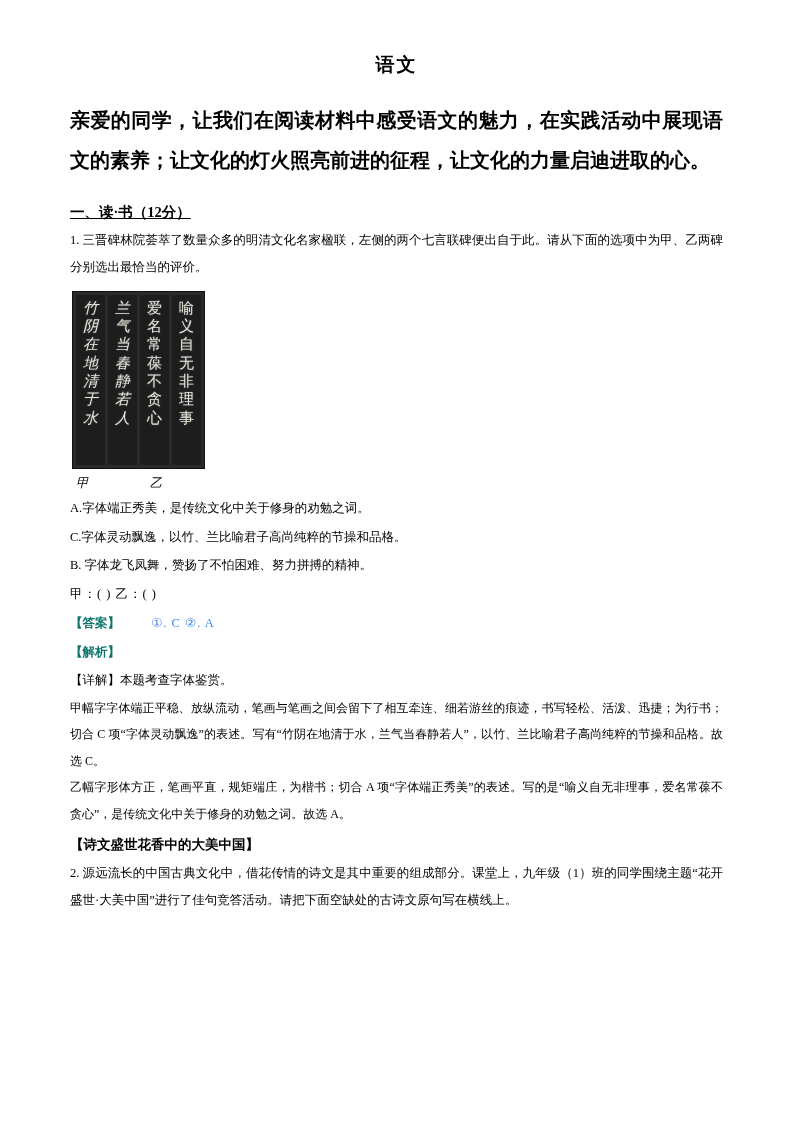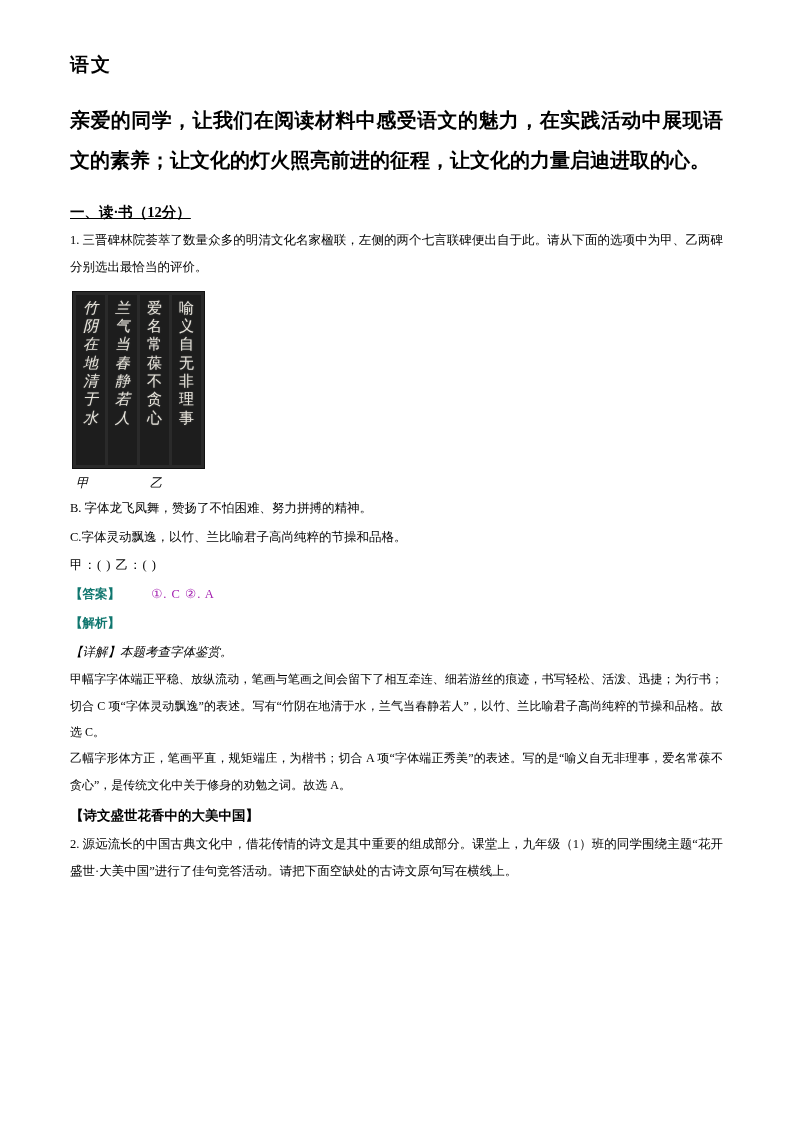"语文" .title { text-align: none -> center }
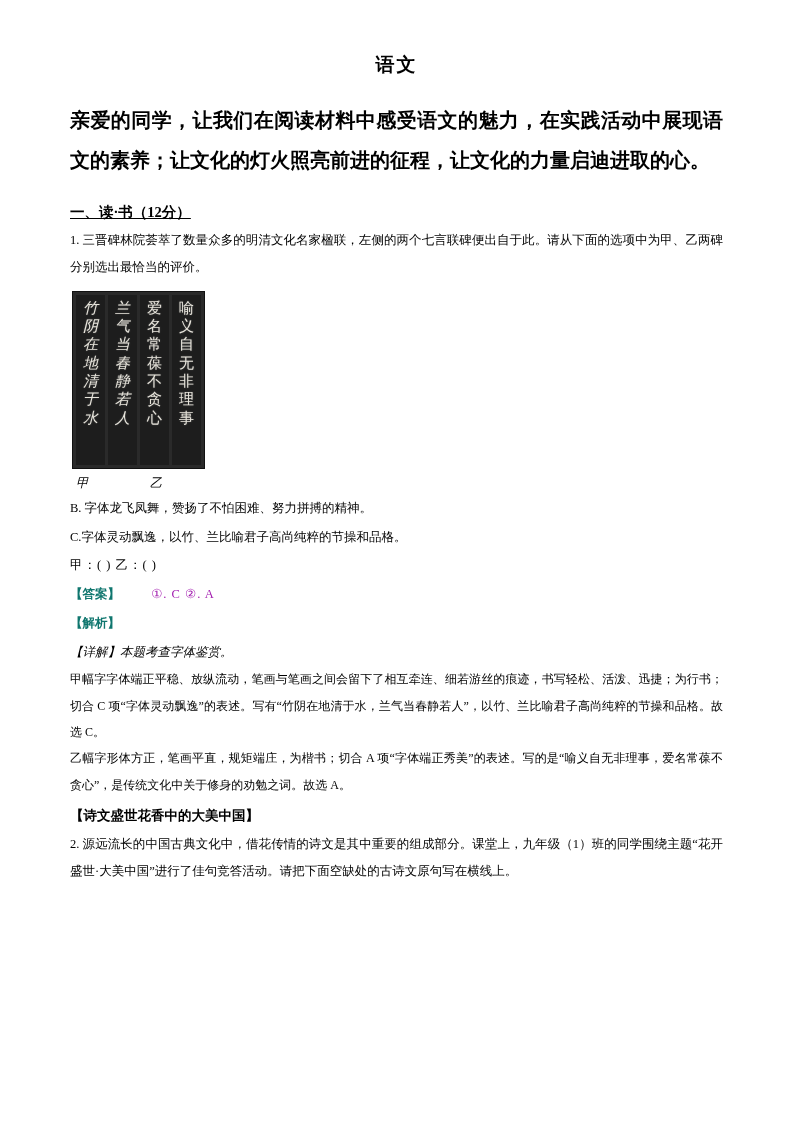"A.字体端正秀美，是传统文化中关于修身的劝勉之词。" div.opt { html: none -> <div>A.字体端正秀美，是传统文化中关于修身的劝勉之词。</div> }
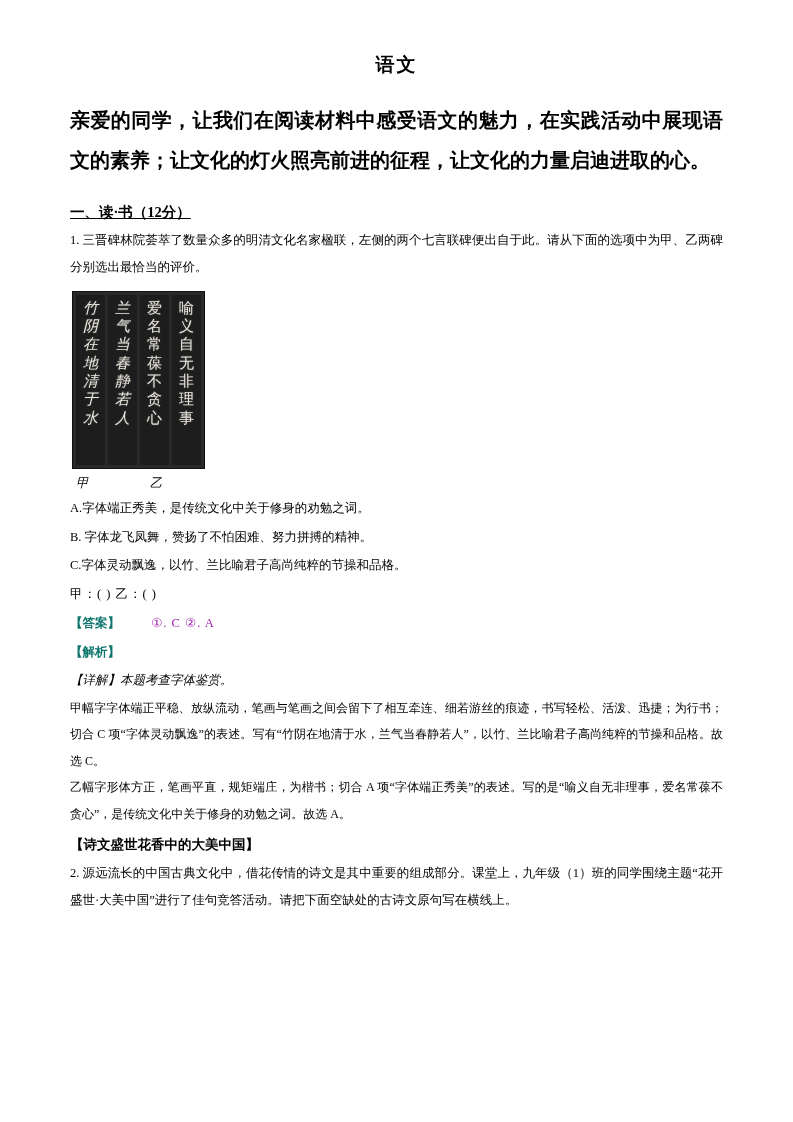"B. 字体龙飞凤舞，赞扬了不怕困难、努力拼搏的精神。" div.opt { order: before "C.字体灵动飘逸，以竹、兰比喻君子高尚纯粹的节操和品格。" -> after "C.字体灵动飘逸，以竹、兰比喻君子高尚纯粹的节操和品格。" }
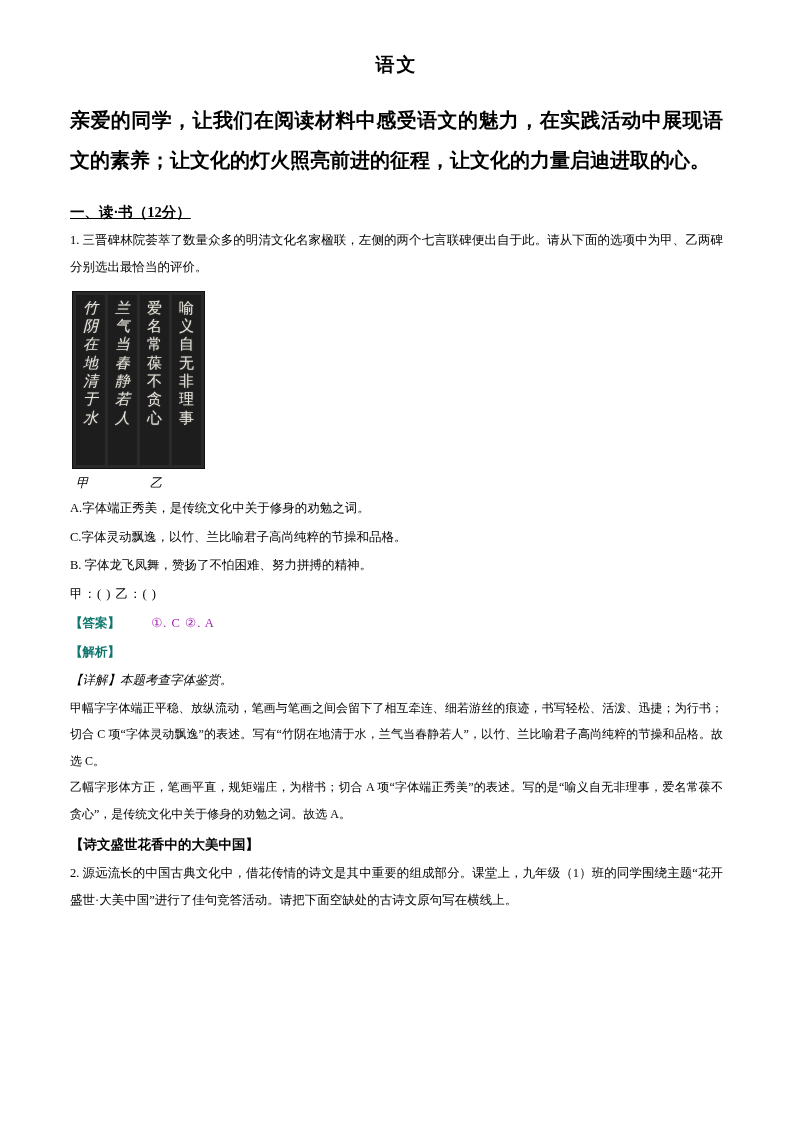"①. C ②. A" .ans-val { color: #a21caf -> #3b82f6 }
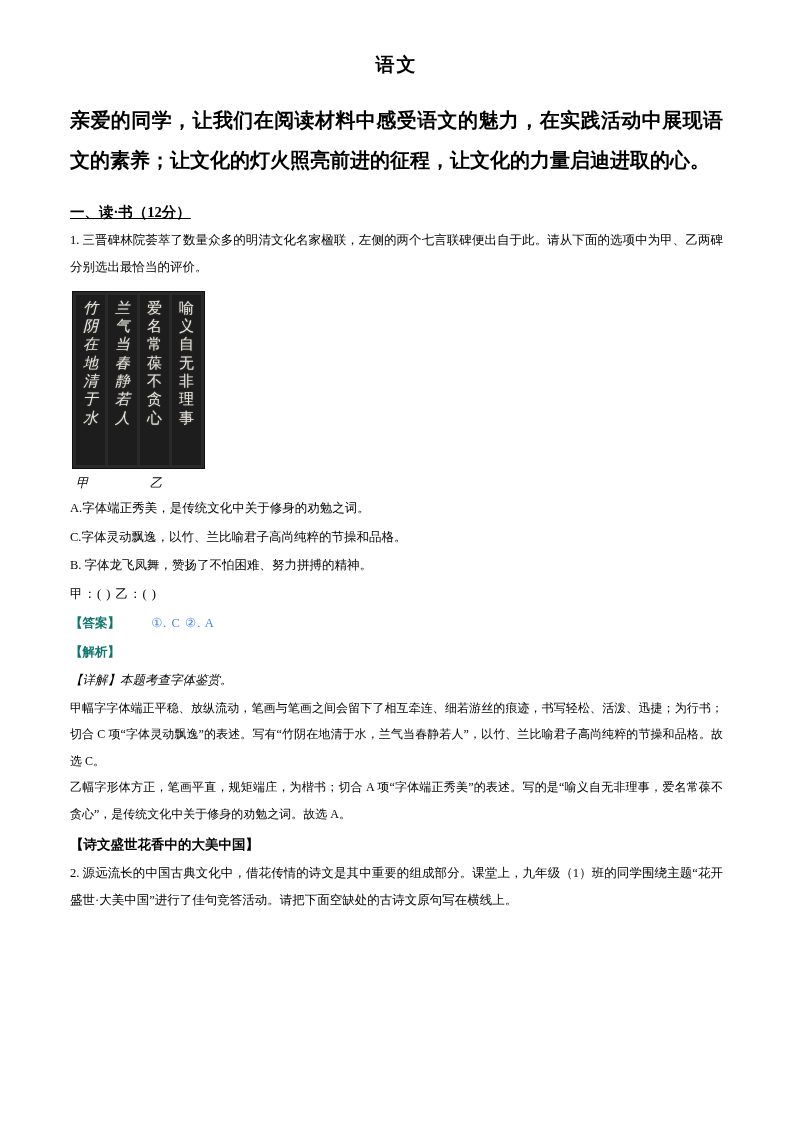"【详解】本题考查字体鉴赏。" .detail-head { font-style: italic -> none }
